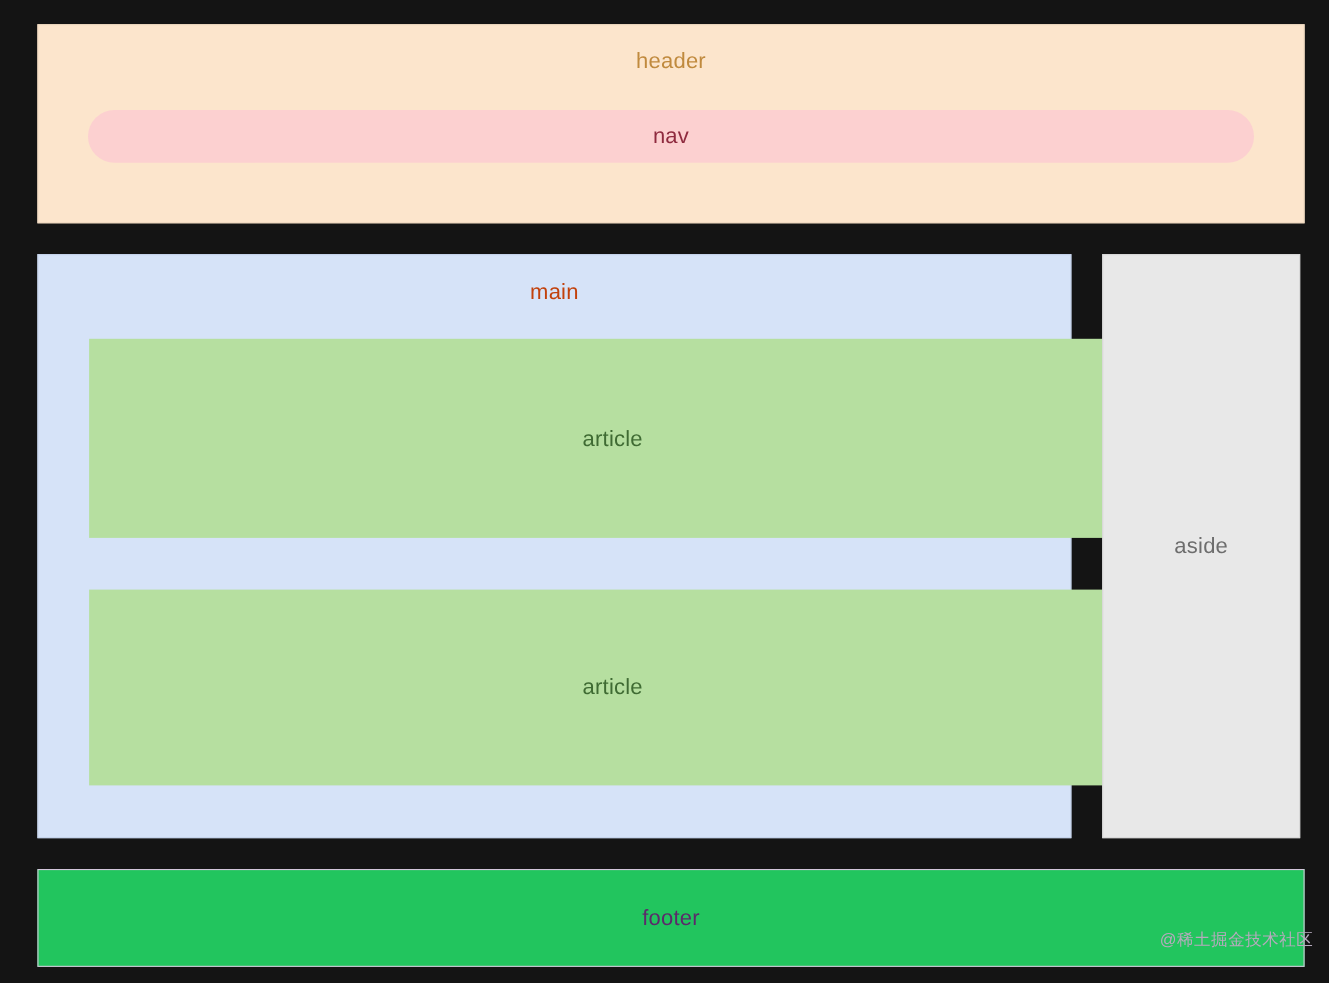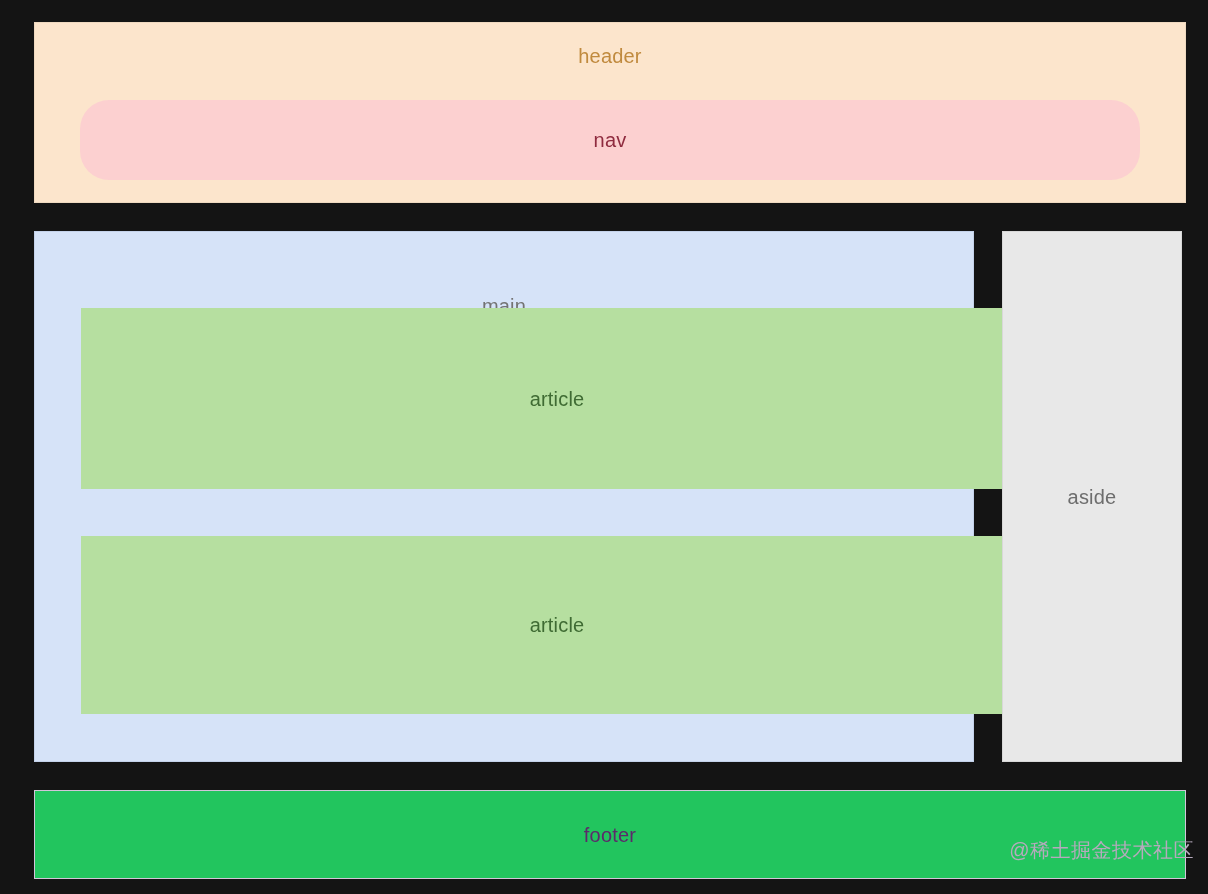"nav" #nav-section { height: 80px -> 48px }
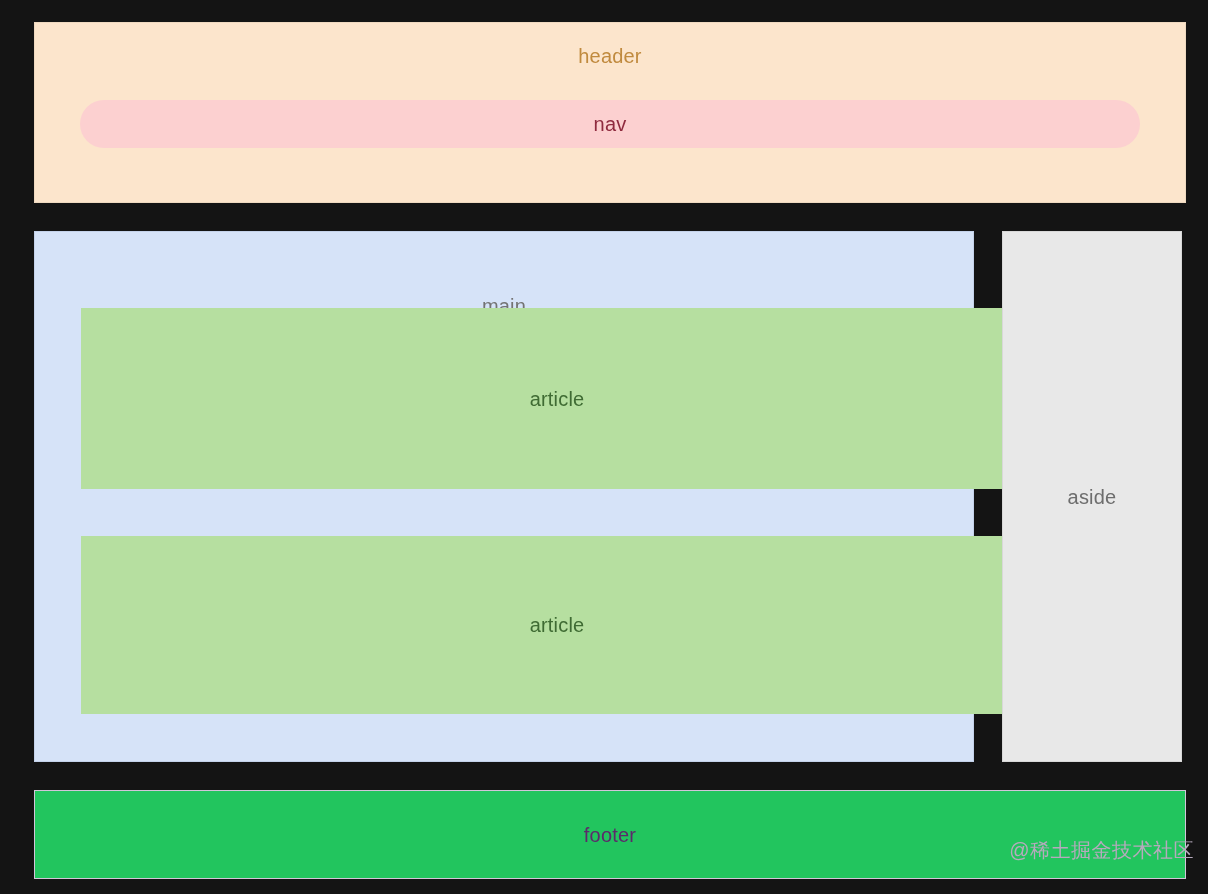"main" #main-section > .label { color: #737373 -> #c2410c; margin-top: 40px -> none }
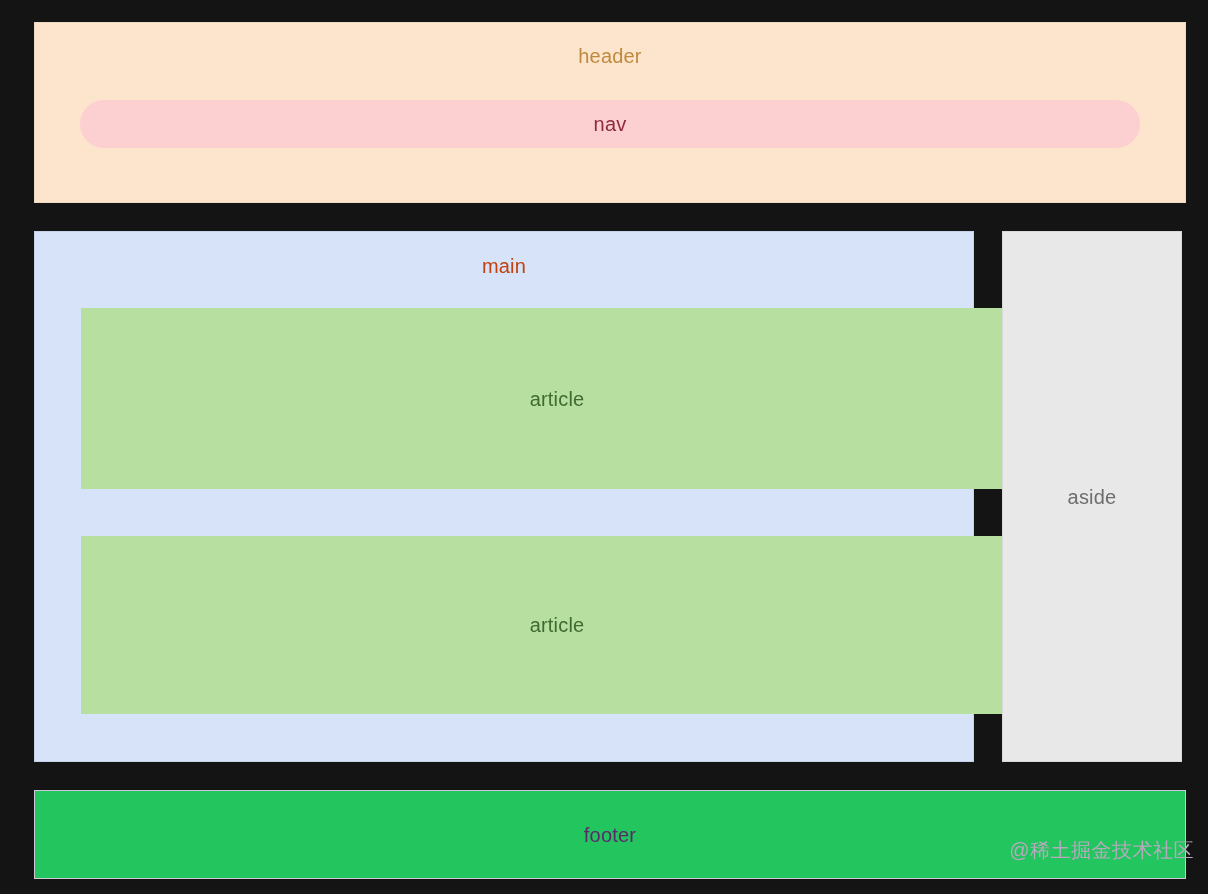"@稀土掘金技术社区" #watermark { font-size: 20px -> 15px }
